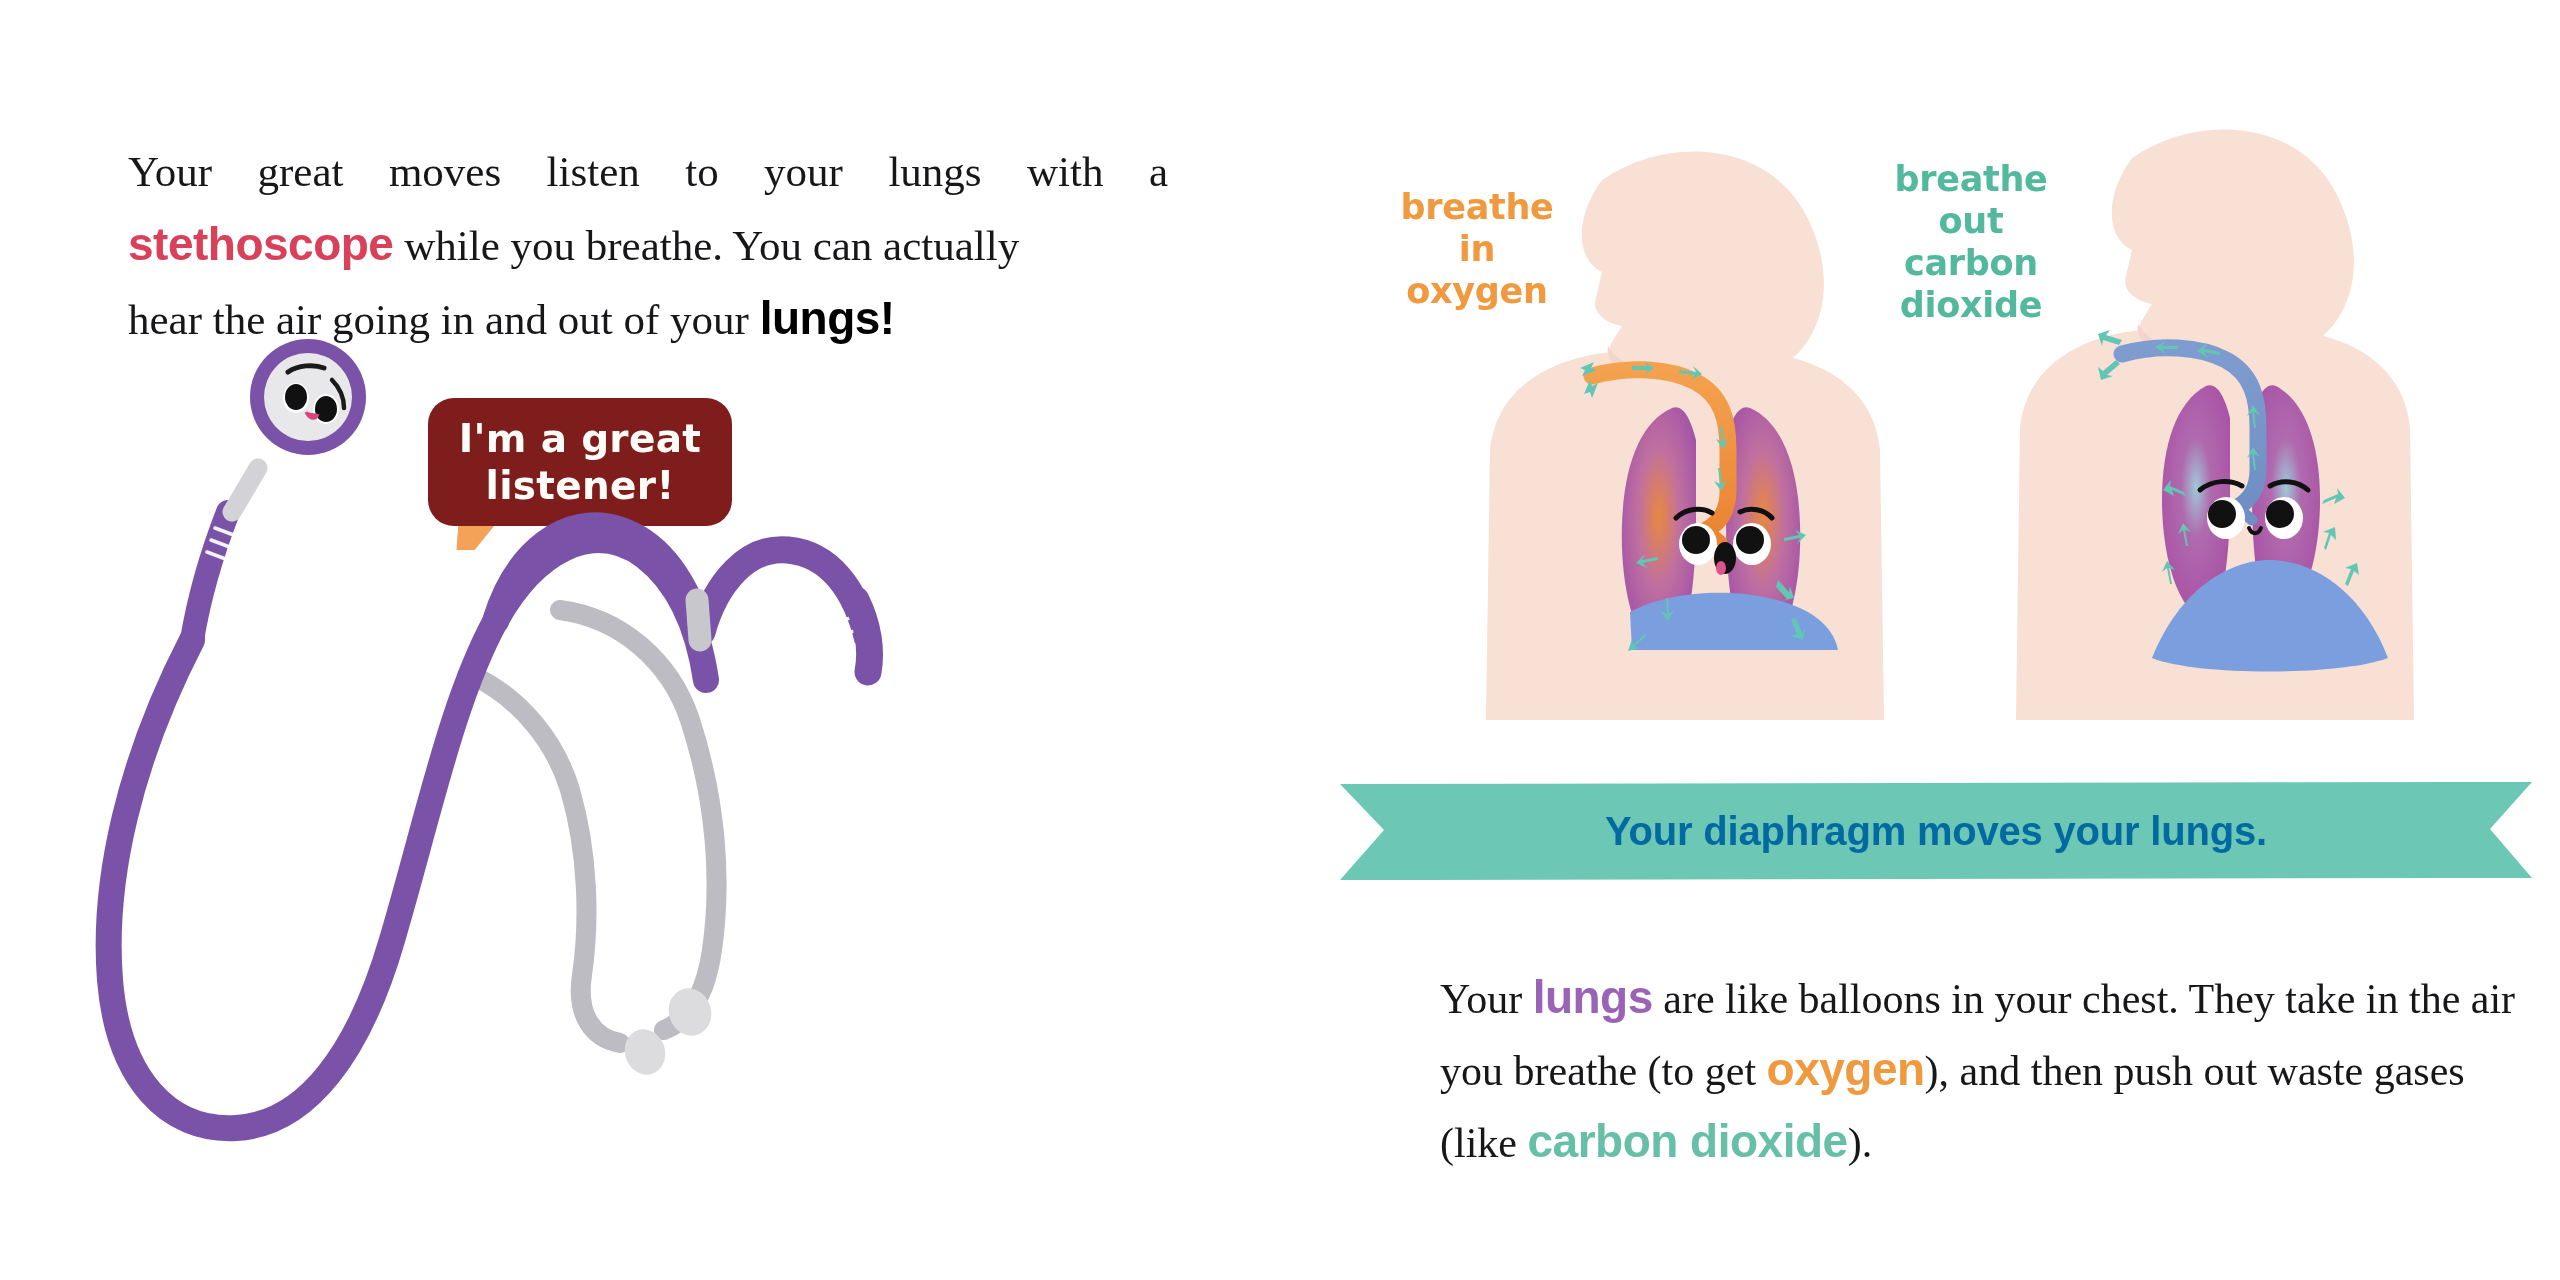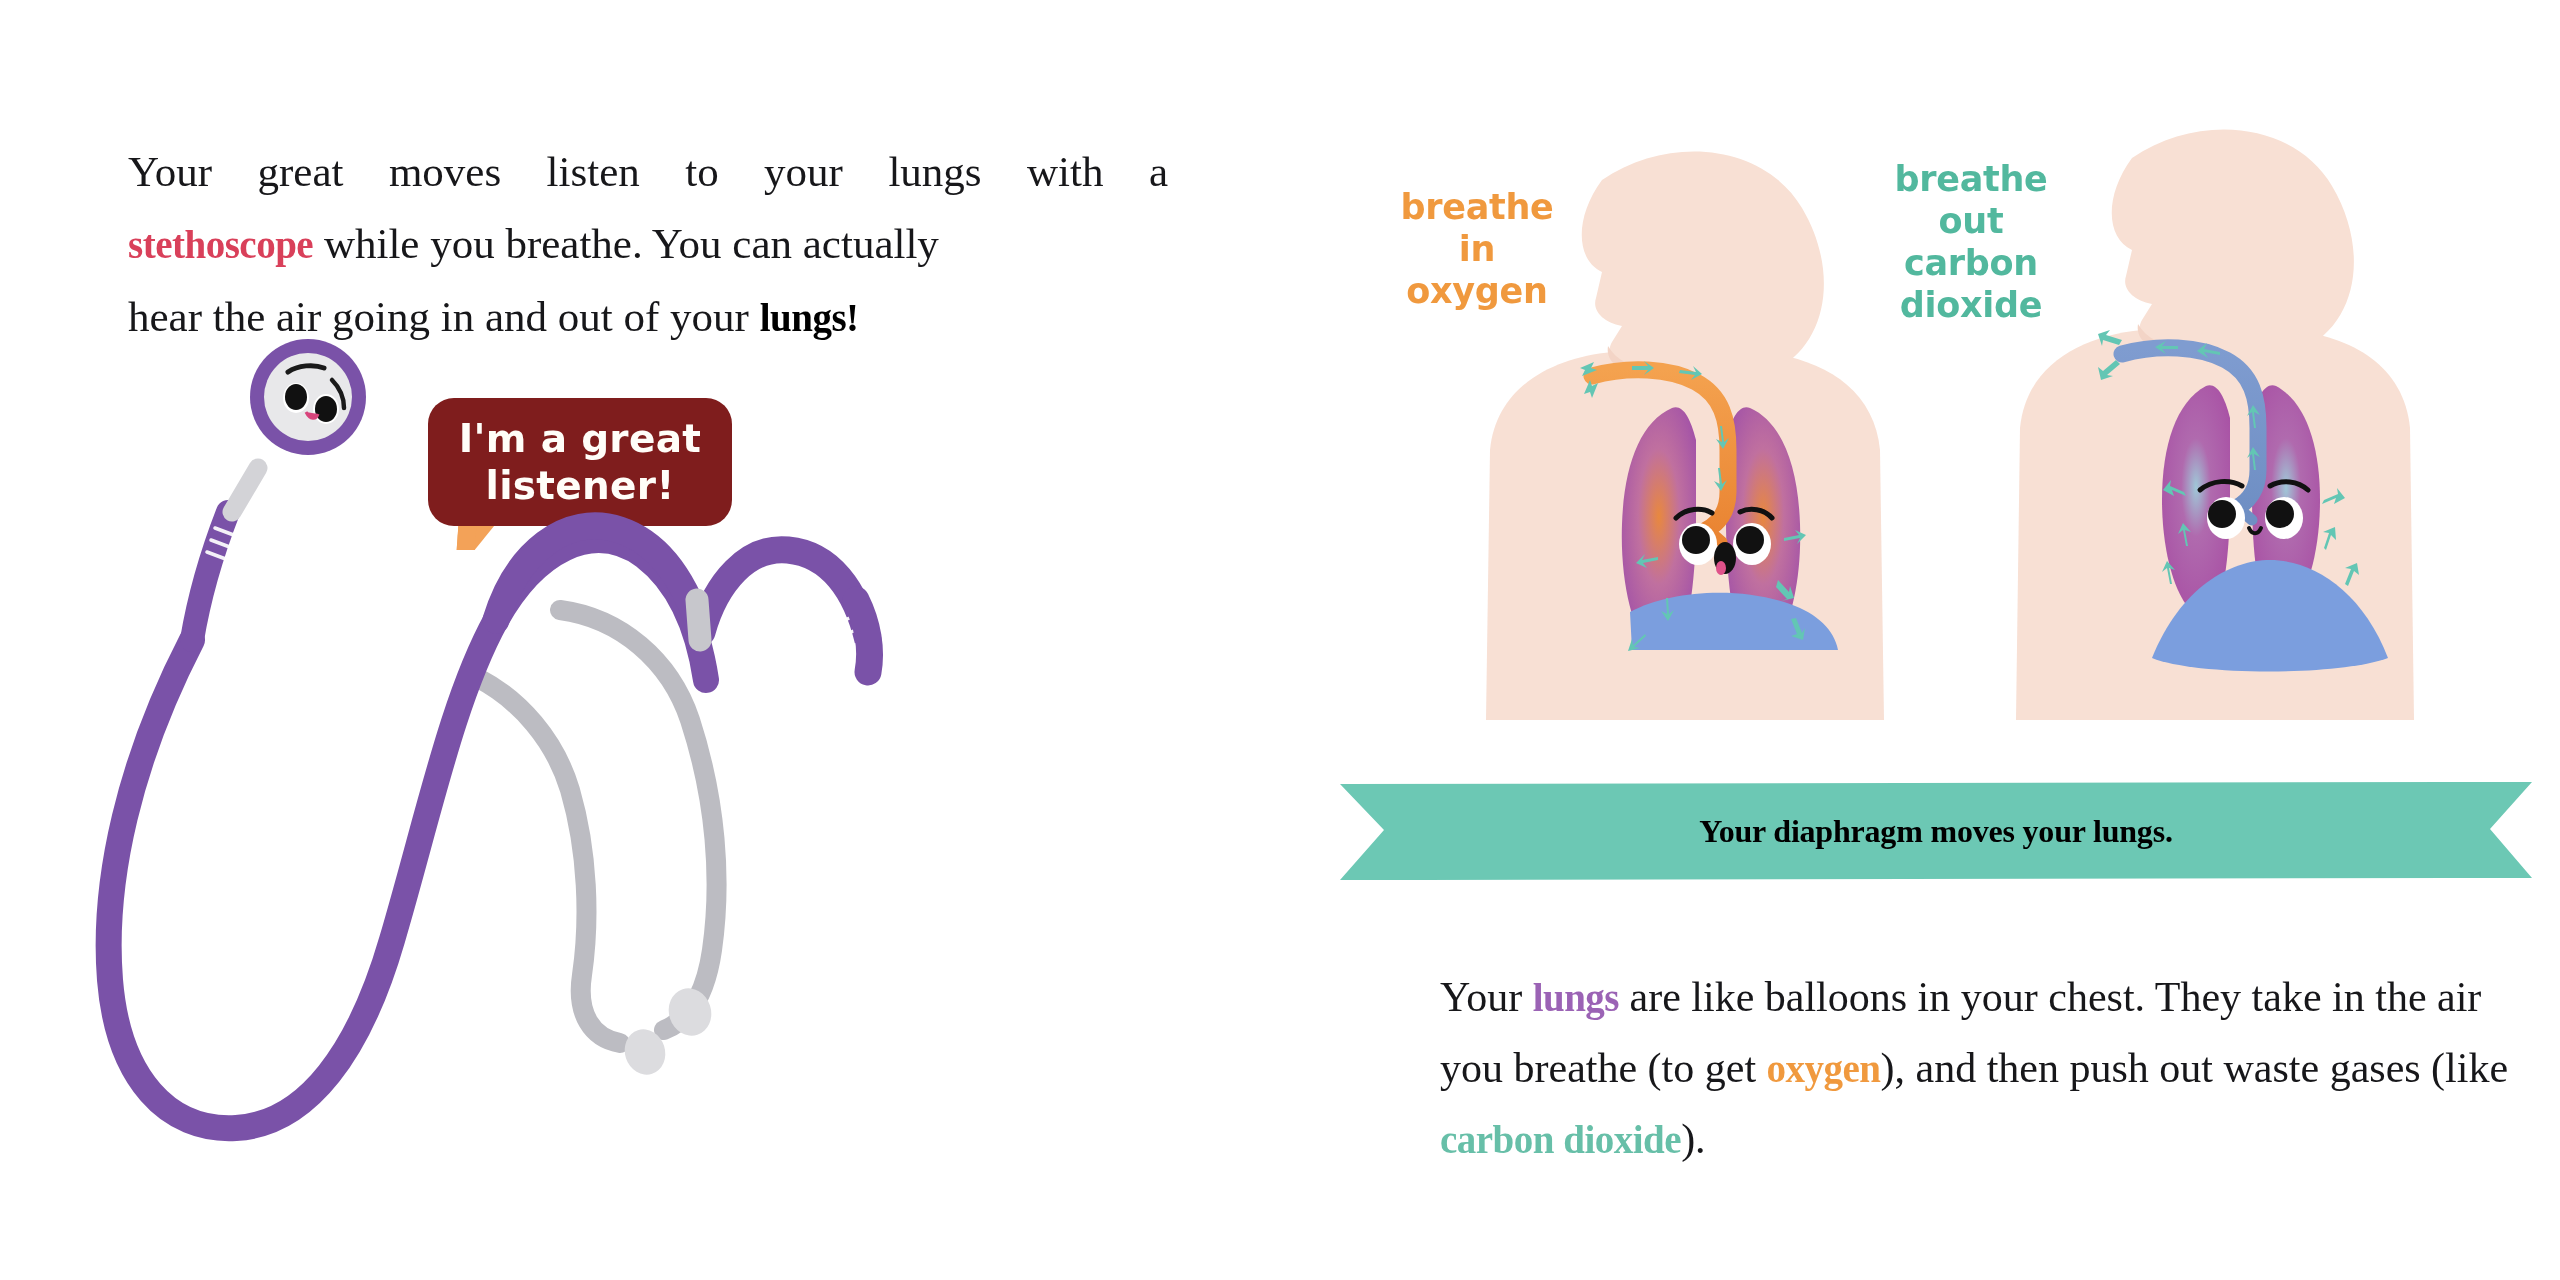"stethoscope" .kw { font-family: Liberation Serif, serif -> Liberation Sans, sans-serif; font-size: 39px -> 46px }
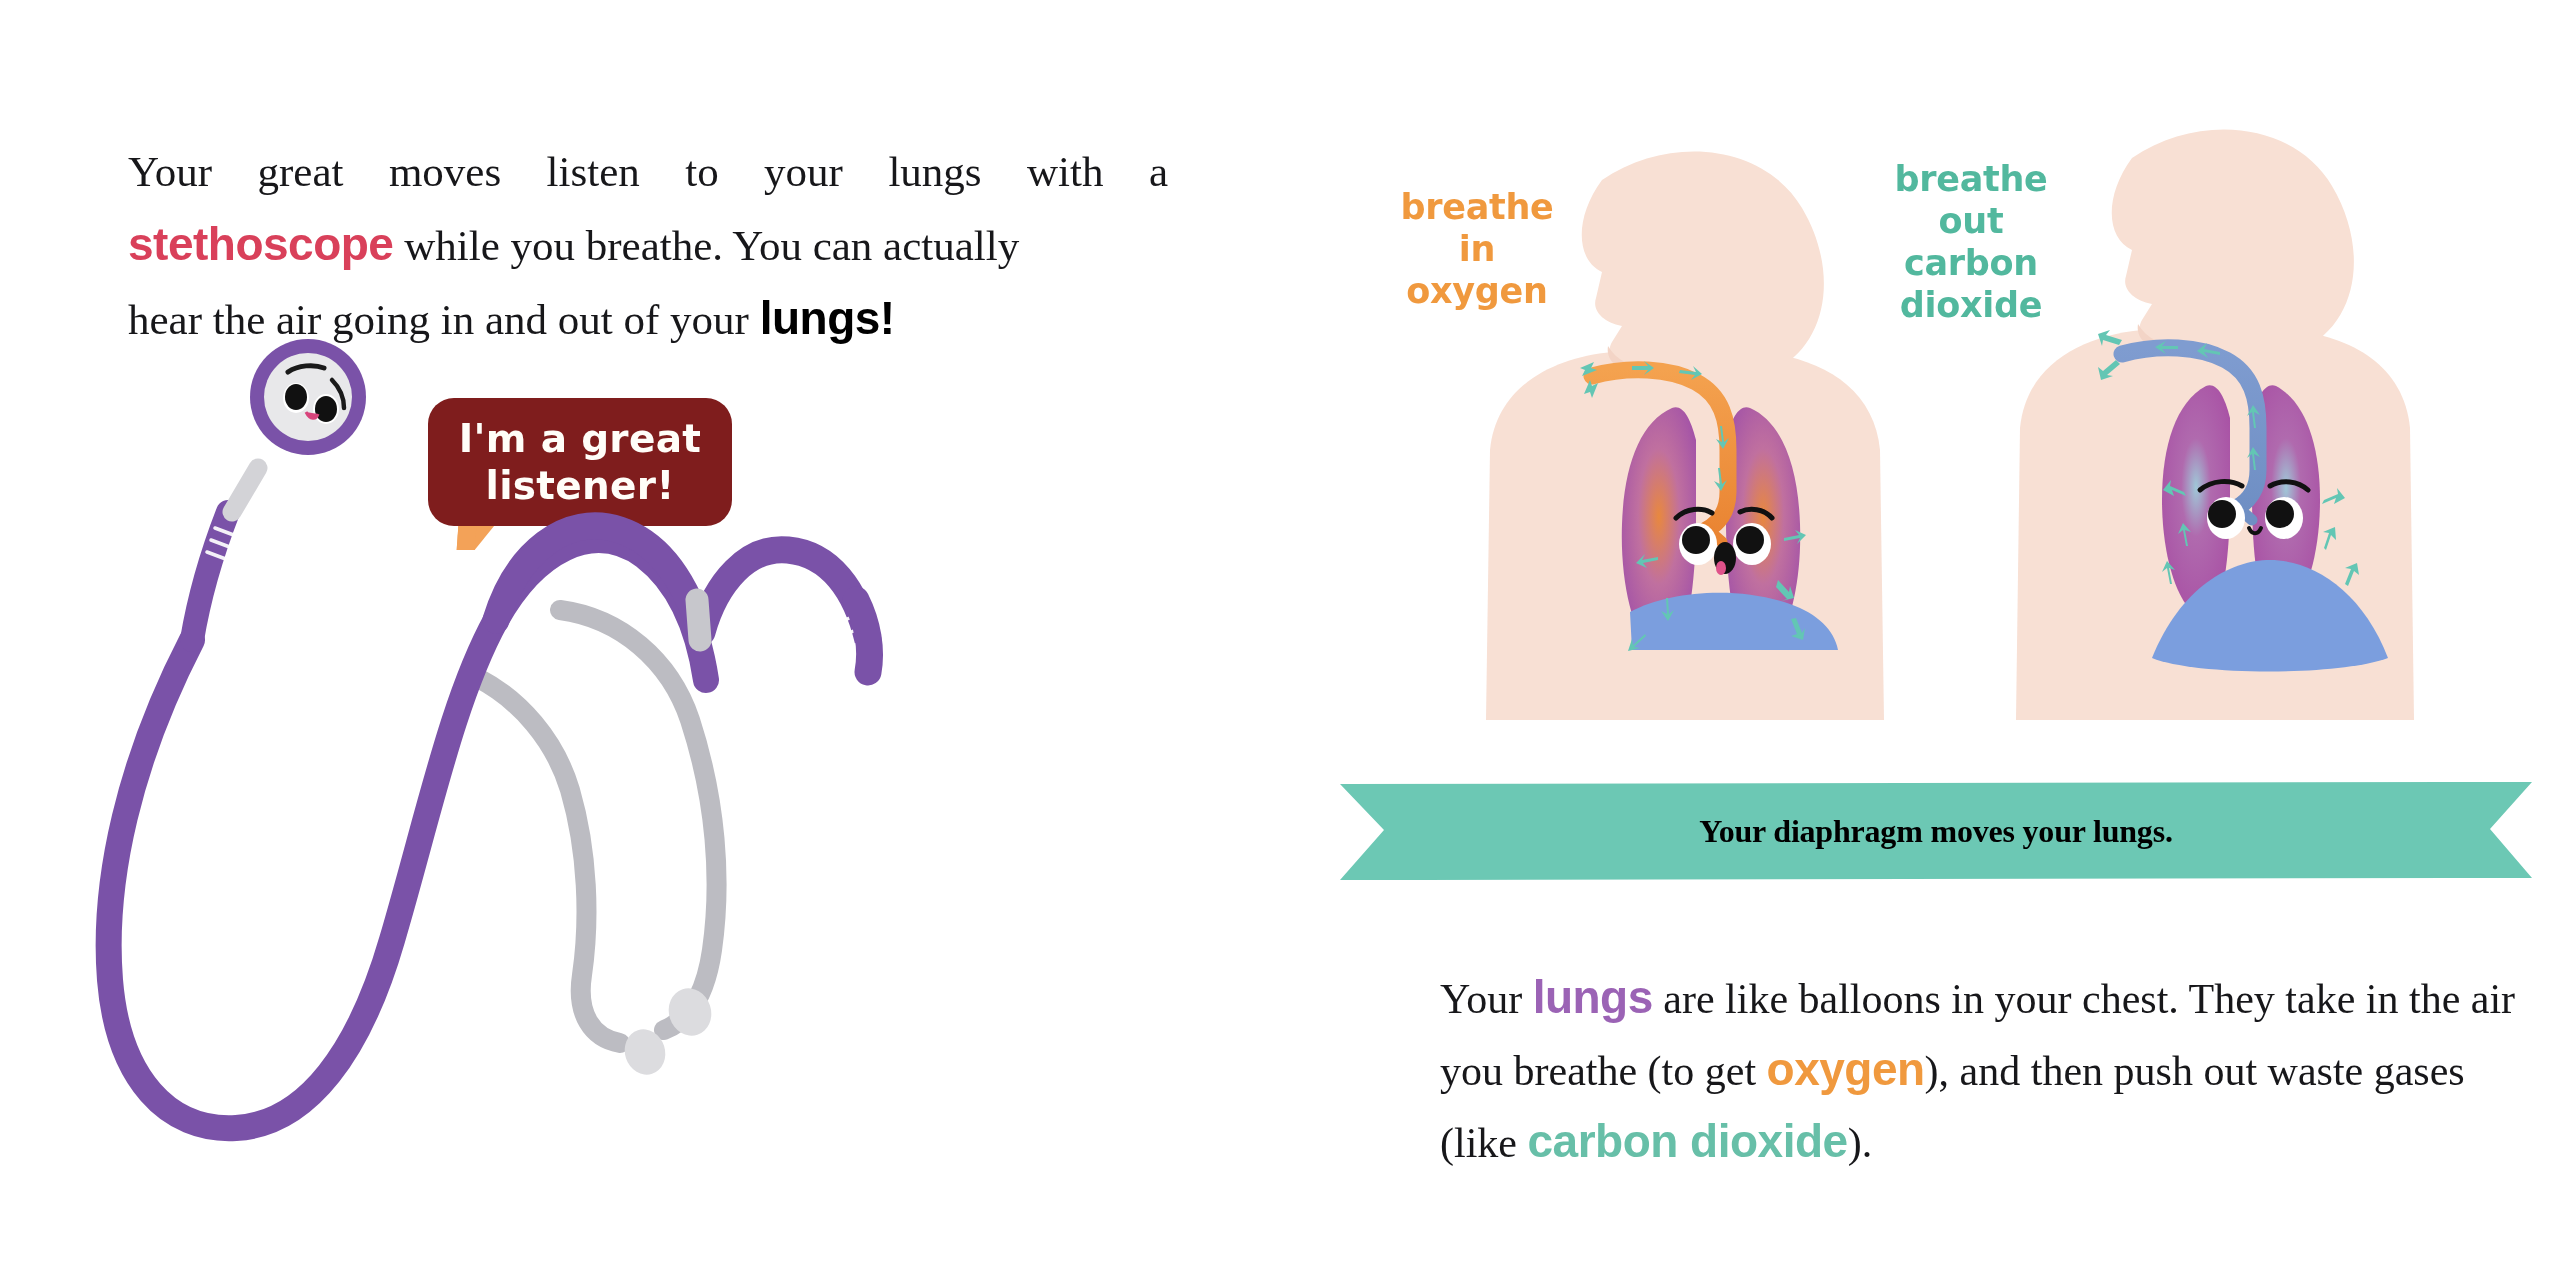"Your diaphragm moves your lungs." #banner-text { color: #000000 -> #0369a1; font-family: Liberation Serif, serif -> Liberation Sans, sans-serif; font-size: 32px -> 40px }
